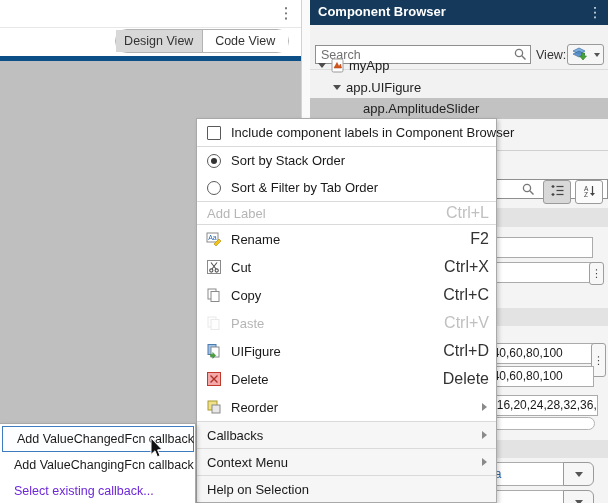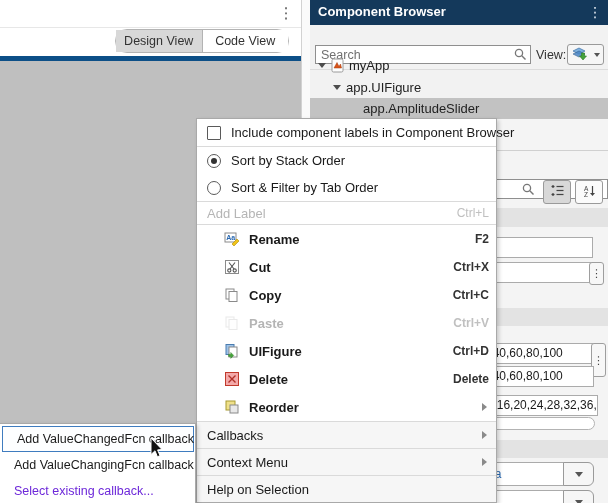"Ctrl+L" .m-short { font-size: 12px -> 16px }
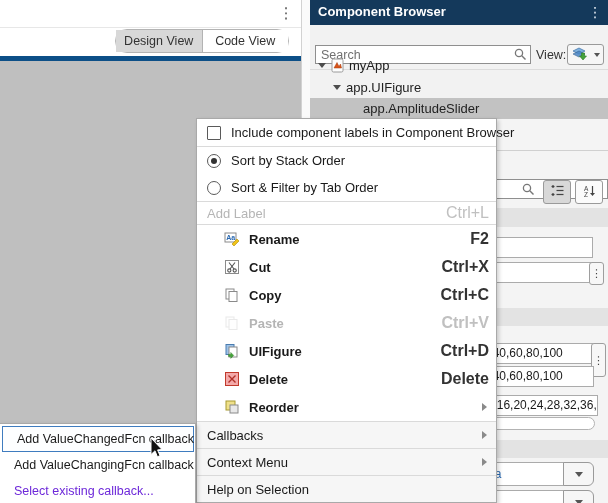"Rename" .m-row.std { font-weight: bold -> none; padding-left: 27px -> 9px }
